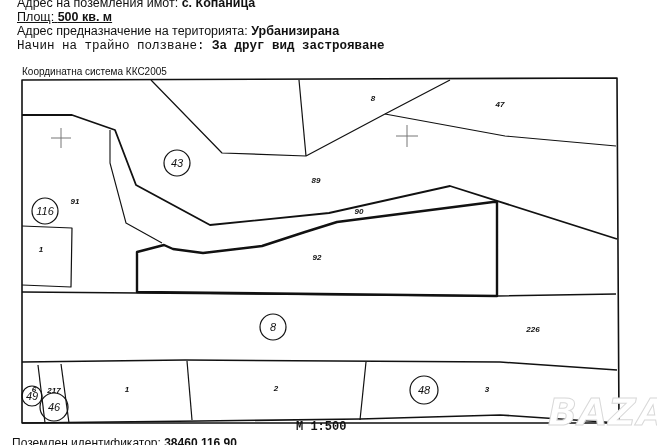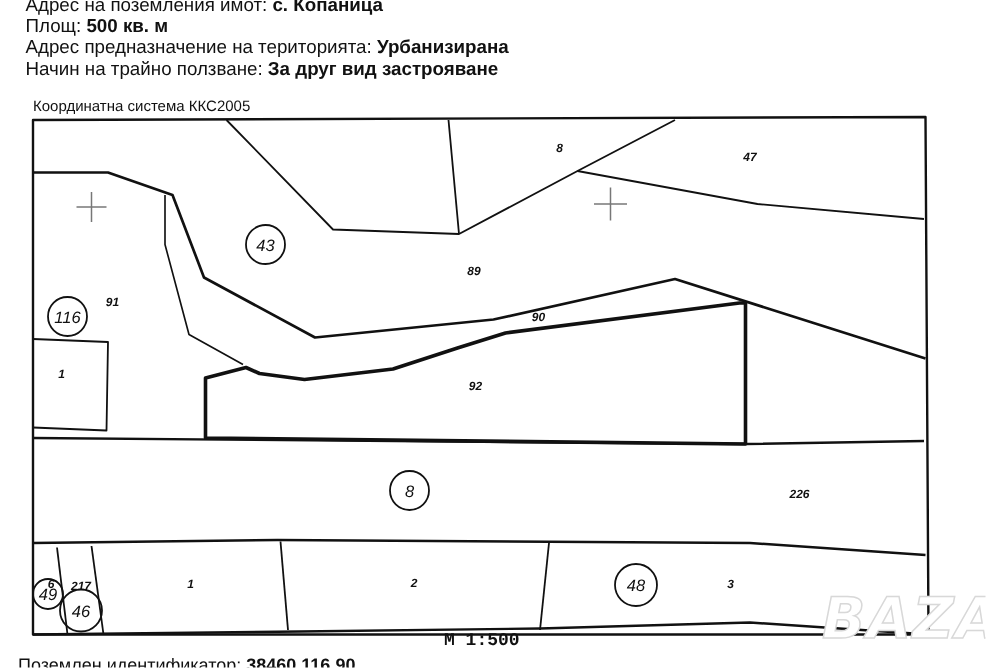"Площ: 500 кв. м" #h1 { text-decoration: none -> underline }
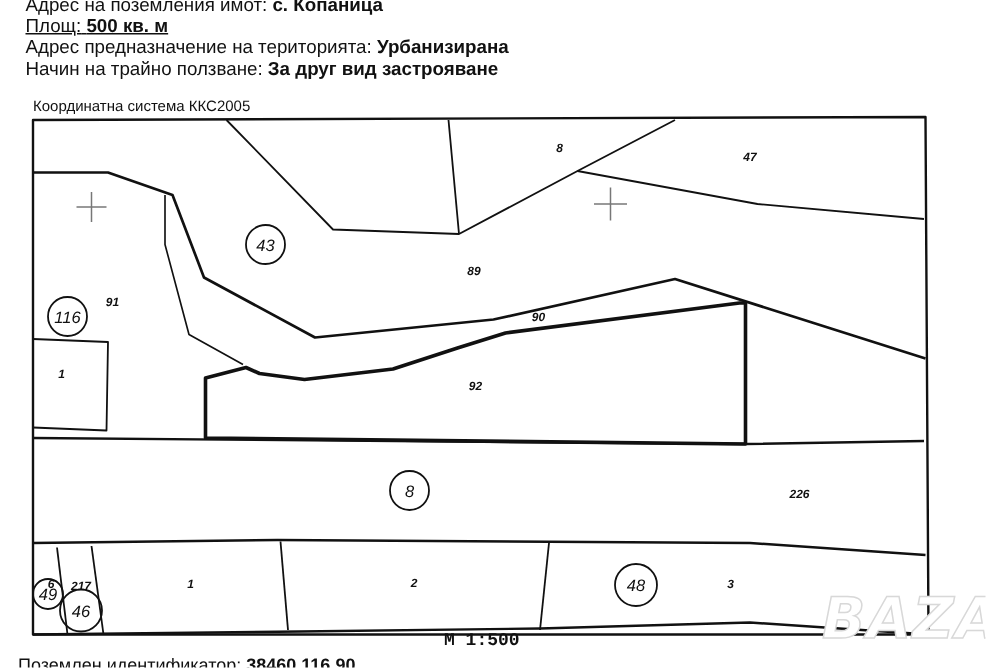"Начин на трайно ползване: За" #h3 { font-family: none -> Liberation Mono, monospace }
